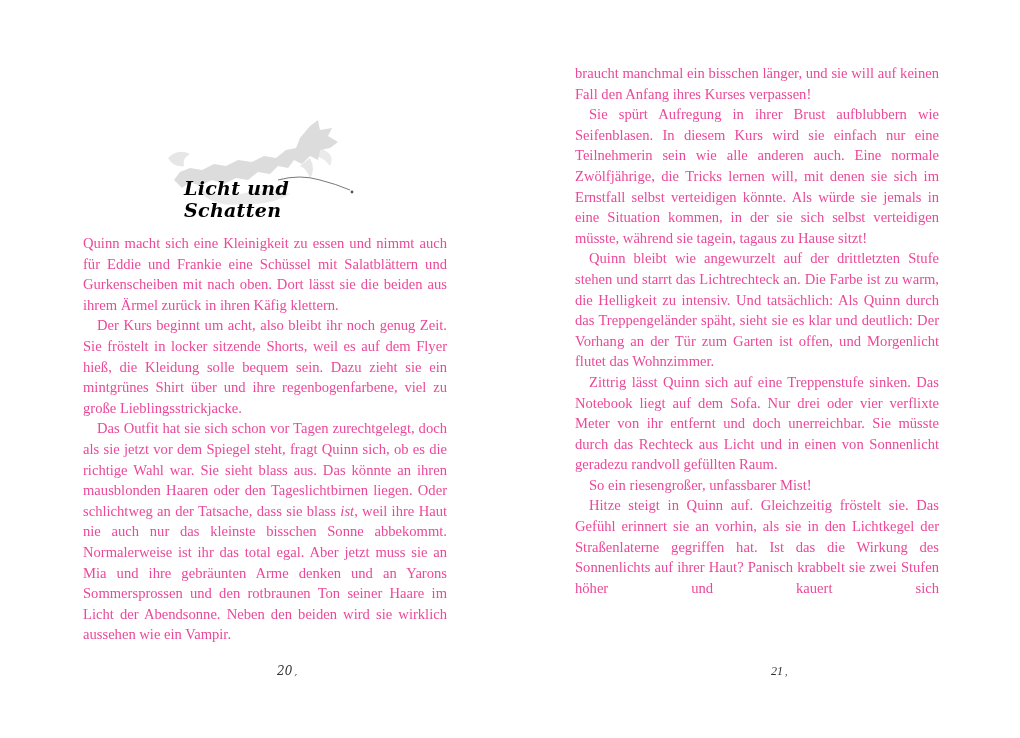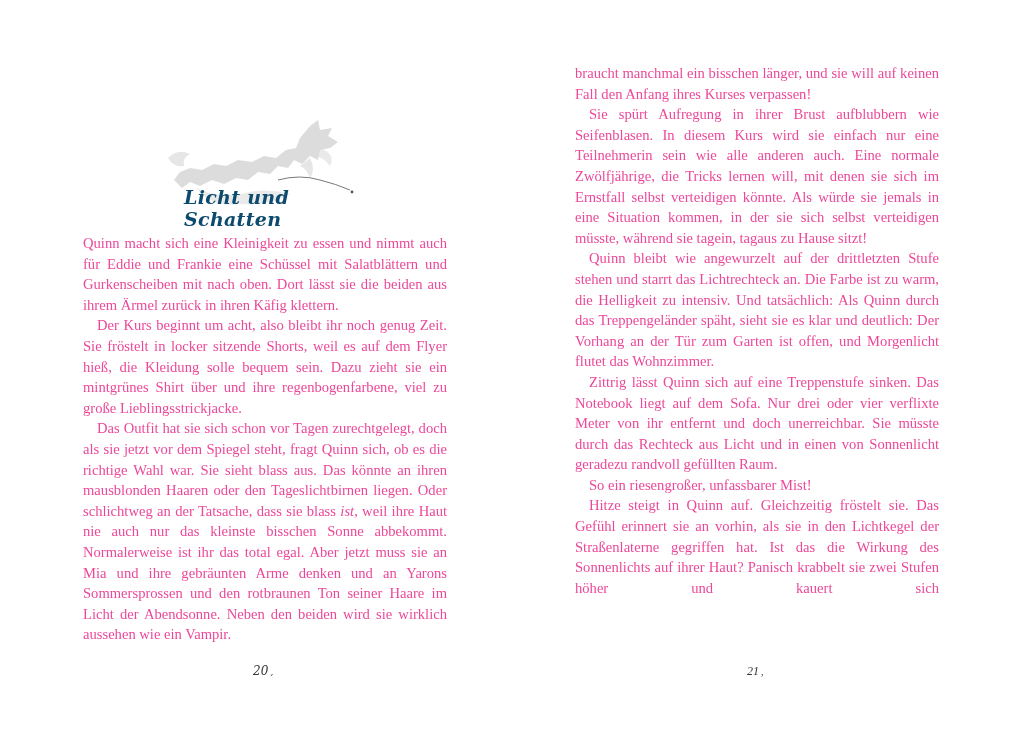"Licht und Schatten" .chapter-title { color: #0c4a6e -> #000000; top: 68px -> 59px }
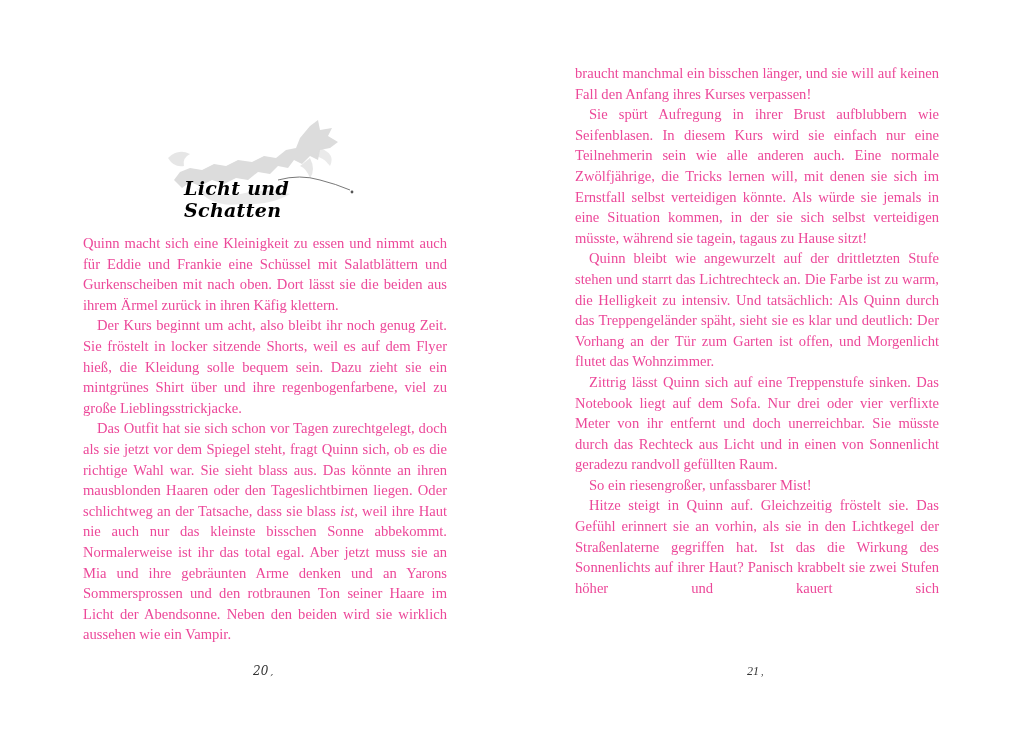"20 ," .folio { margin-left: none -> 24px }
